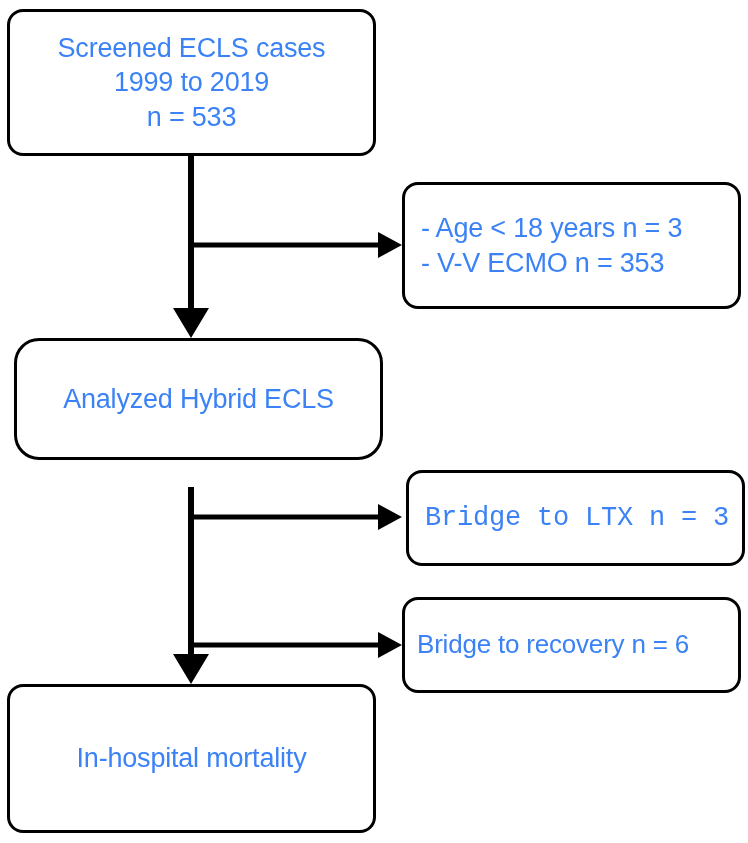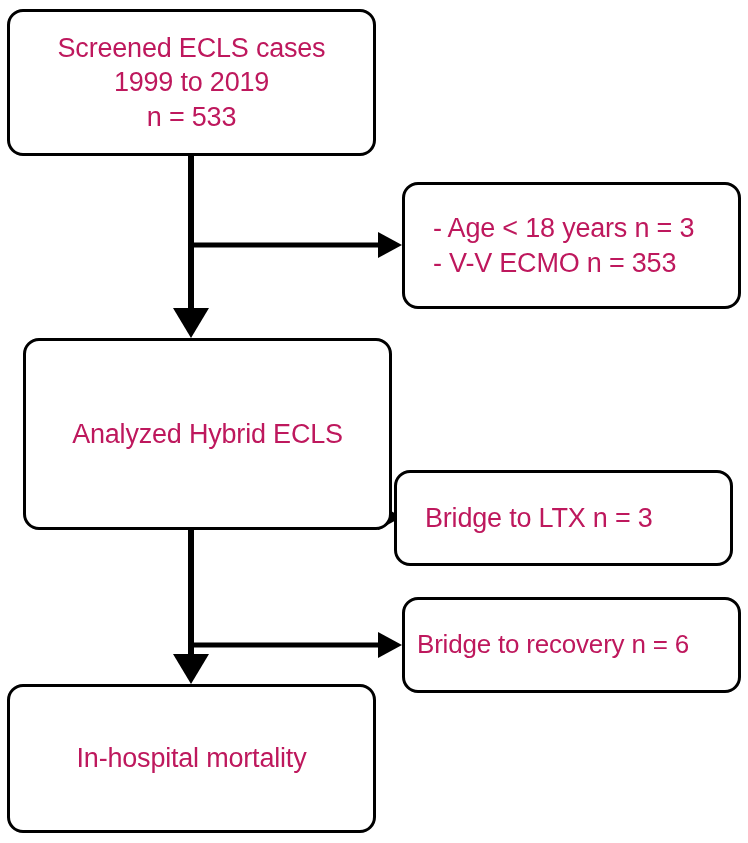"Screened ECLS cases" .node { color: #be185d -> #3b82f6 }
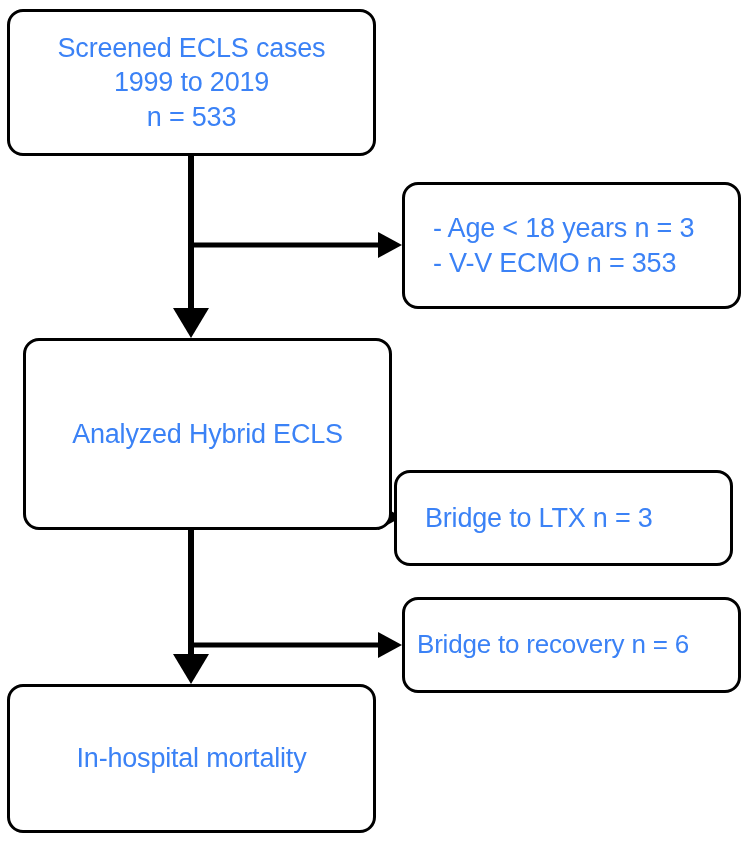"- Age < 18 years" .node.left { padding-left: 28px -> 16px }
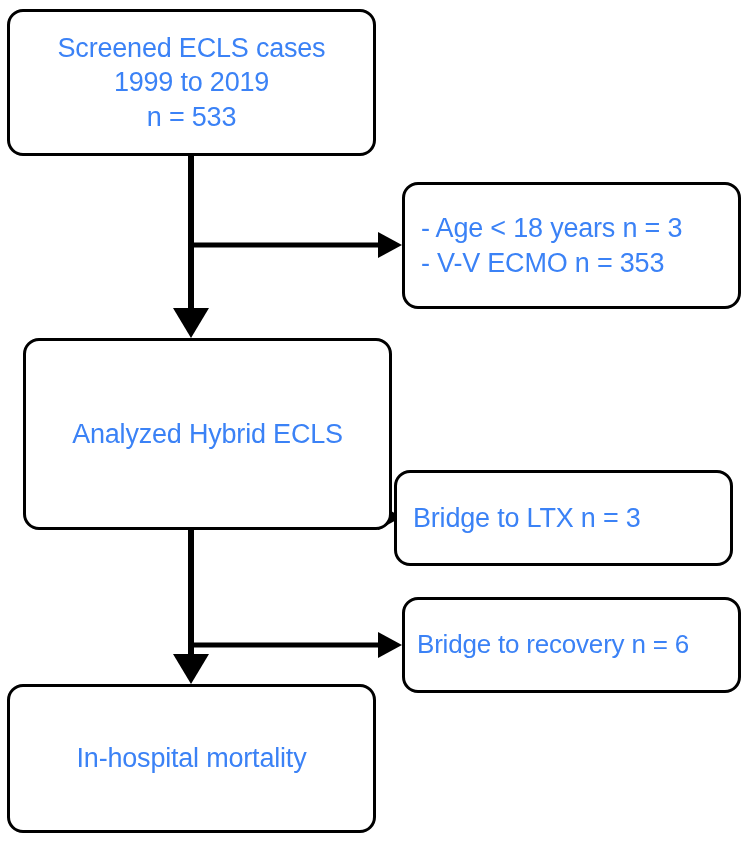"Analyzed Hybrid ECLS" #node-analyzed { border-radius: none -> 25px; height: 192px -> 122px; left: 23px -> 14px }
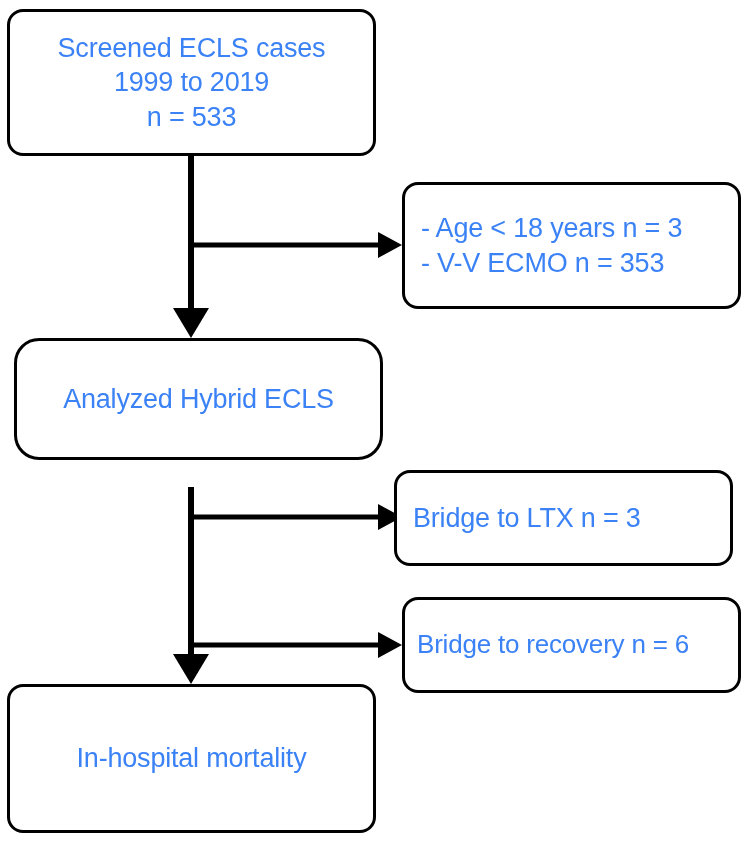"Bridge to LTX n =" #node-ltx { font-family: none -> Liberation Mono, monospace; left: 394px -> 406px }
